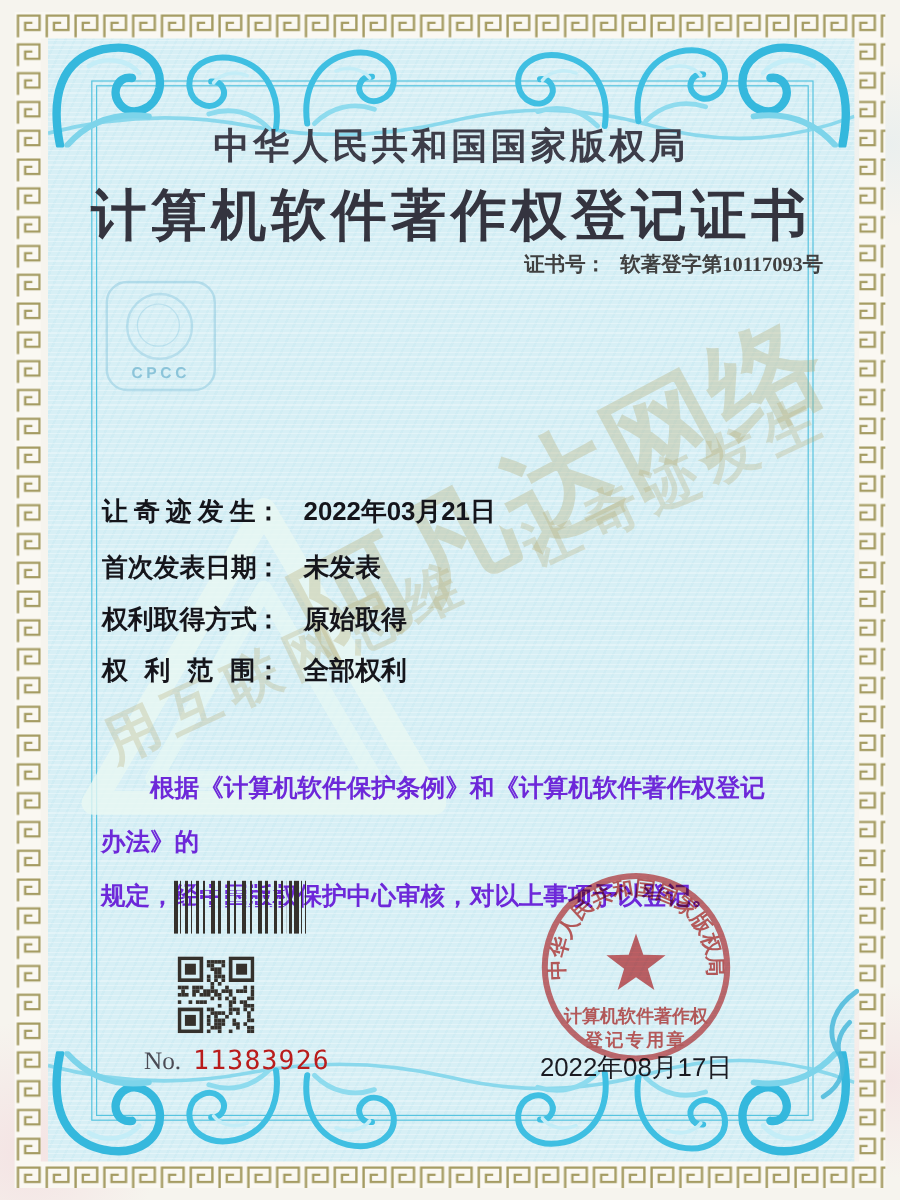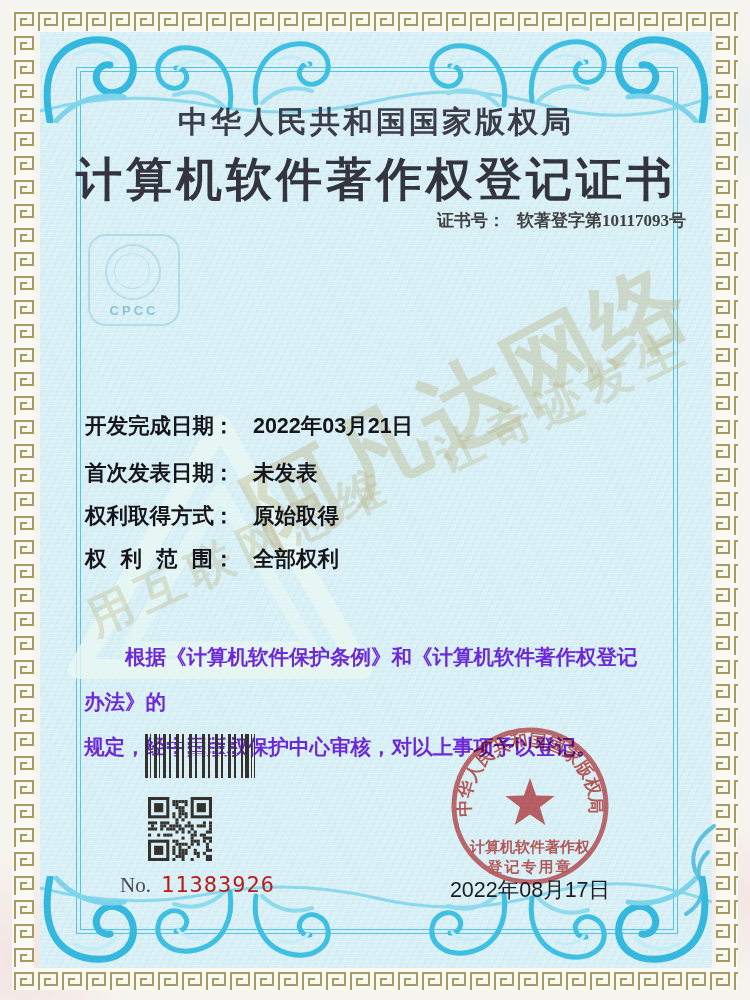"开发完成日期" span.flabel { text: 开发完成日期 -> 让奇迹发生 }
